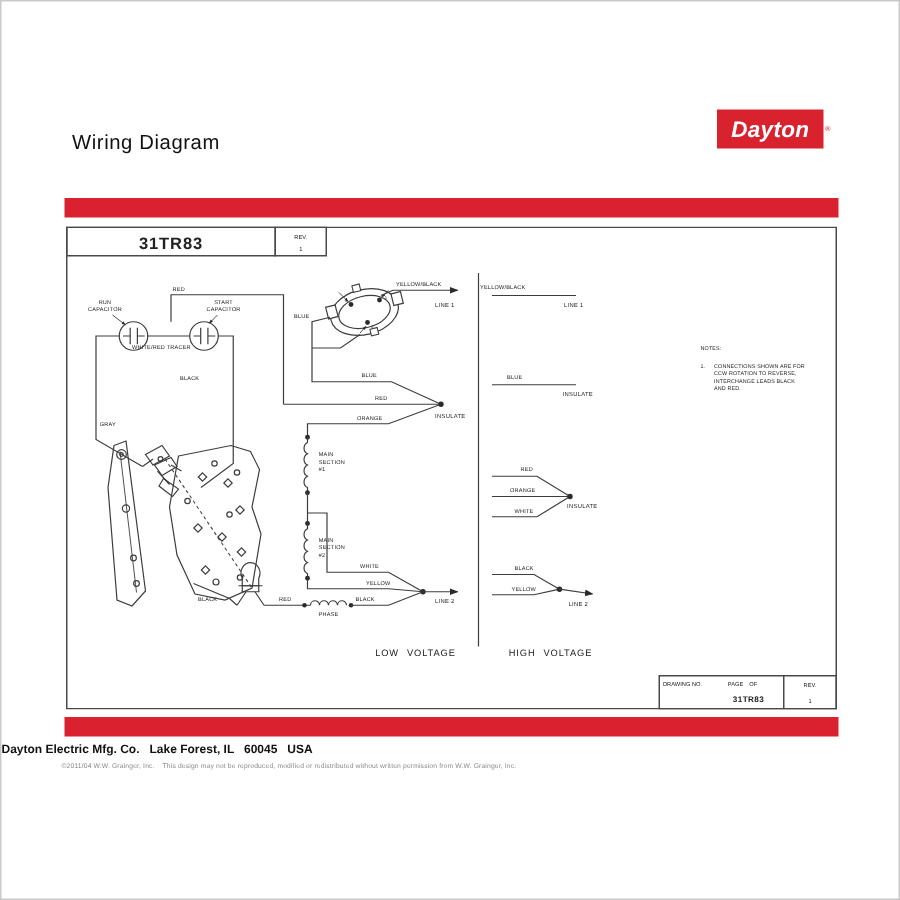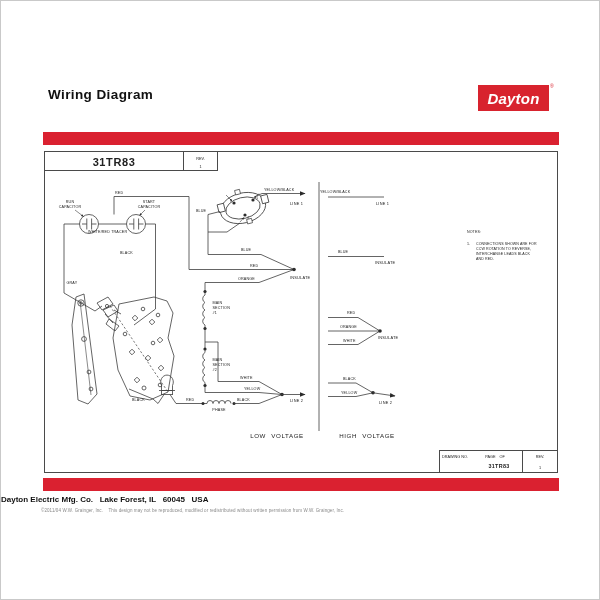"Wiring Diagram" #doc-title { font-weight: bold -> normal }
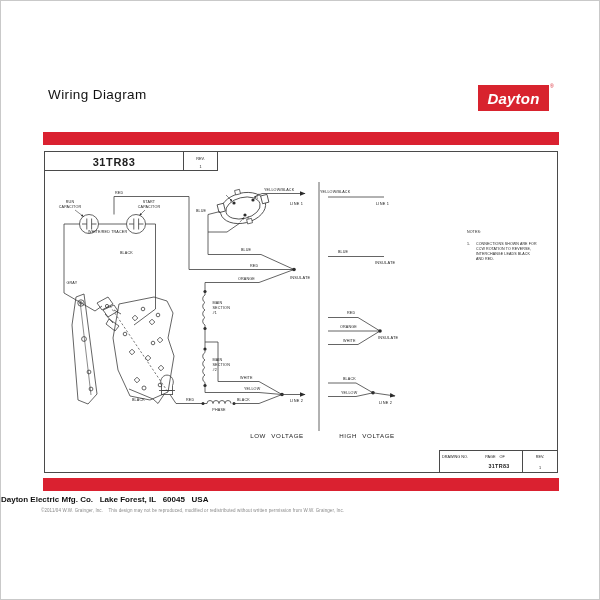"Dayton" #brand-logo { top: 84px -> 72px }
